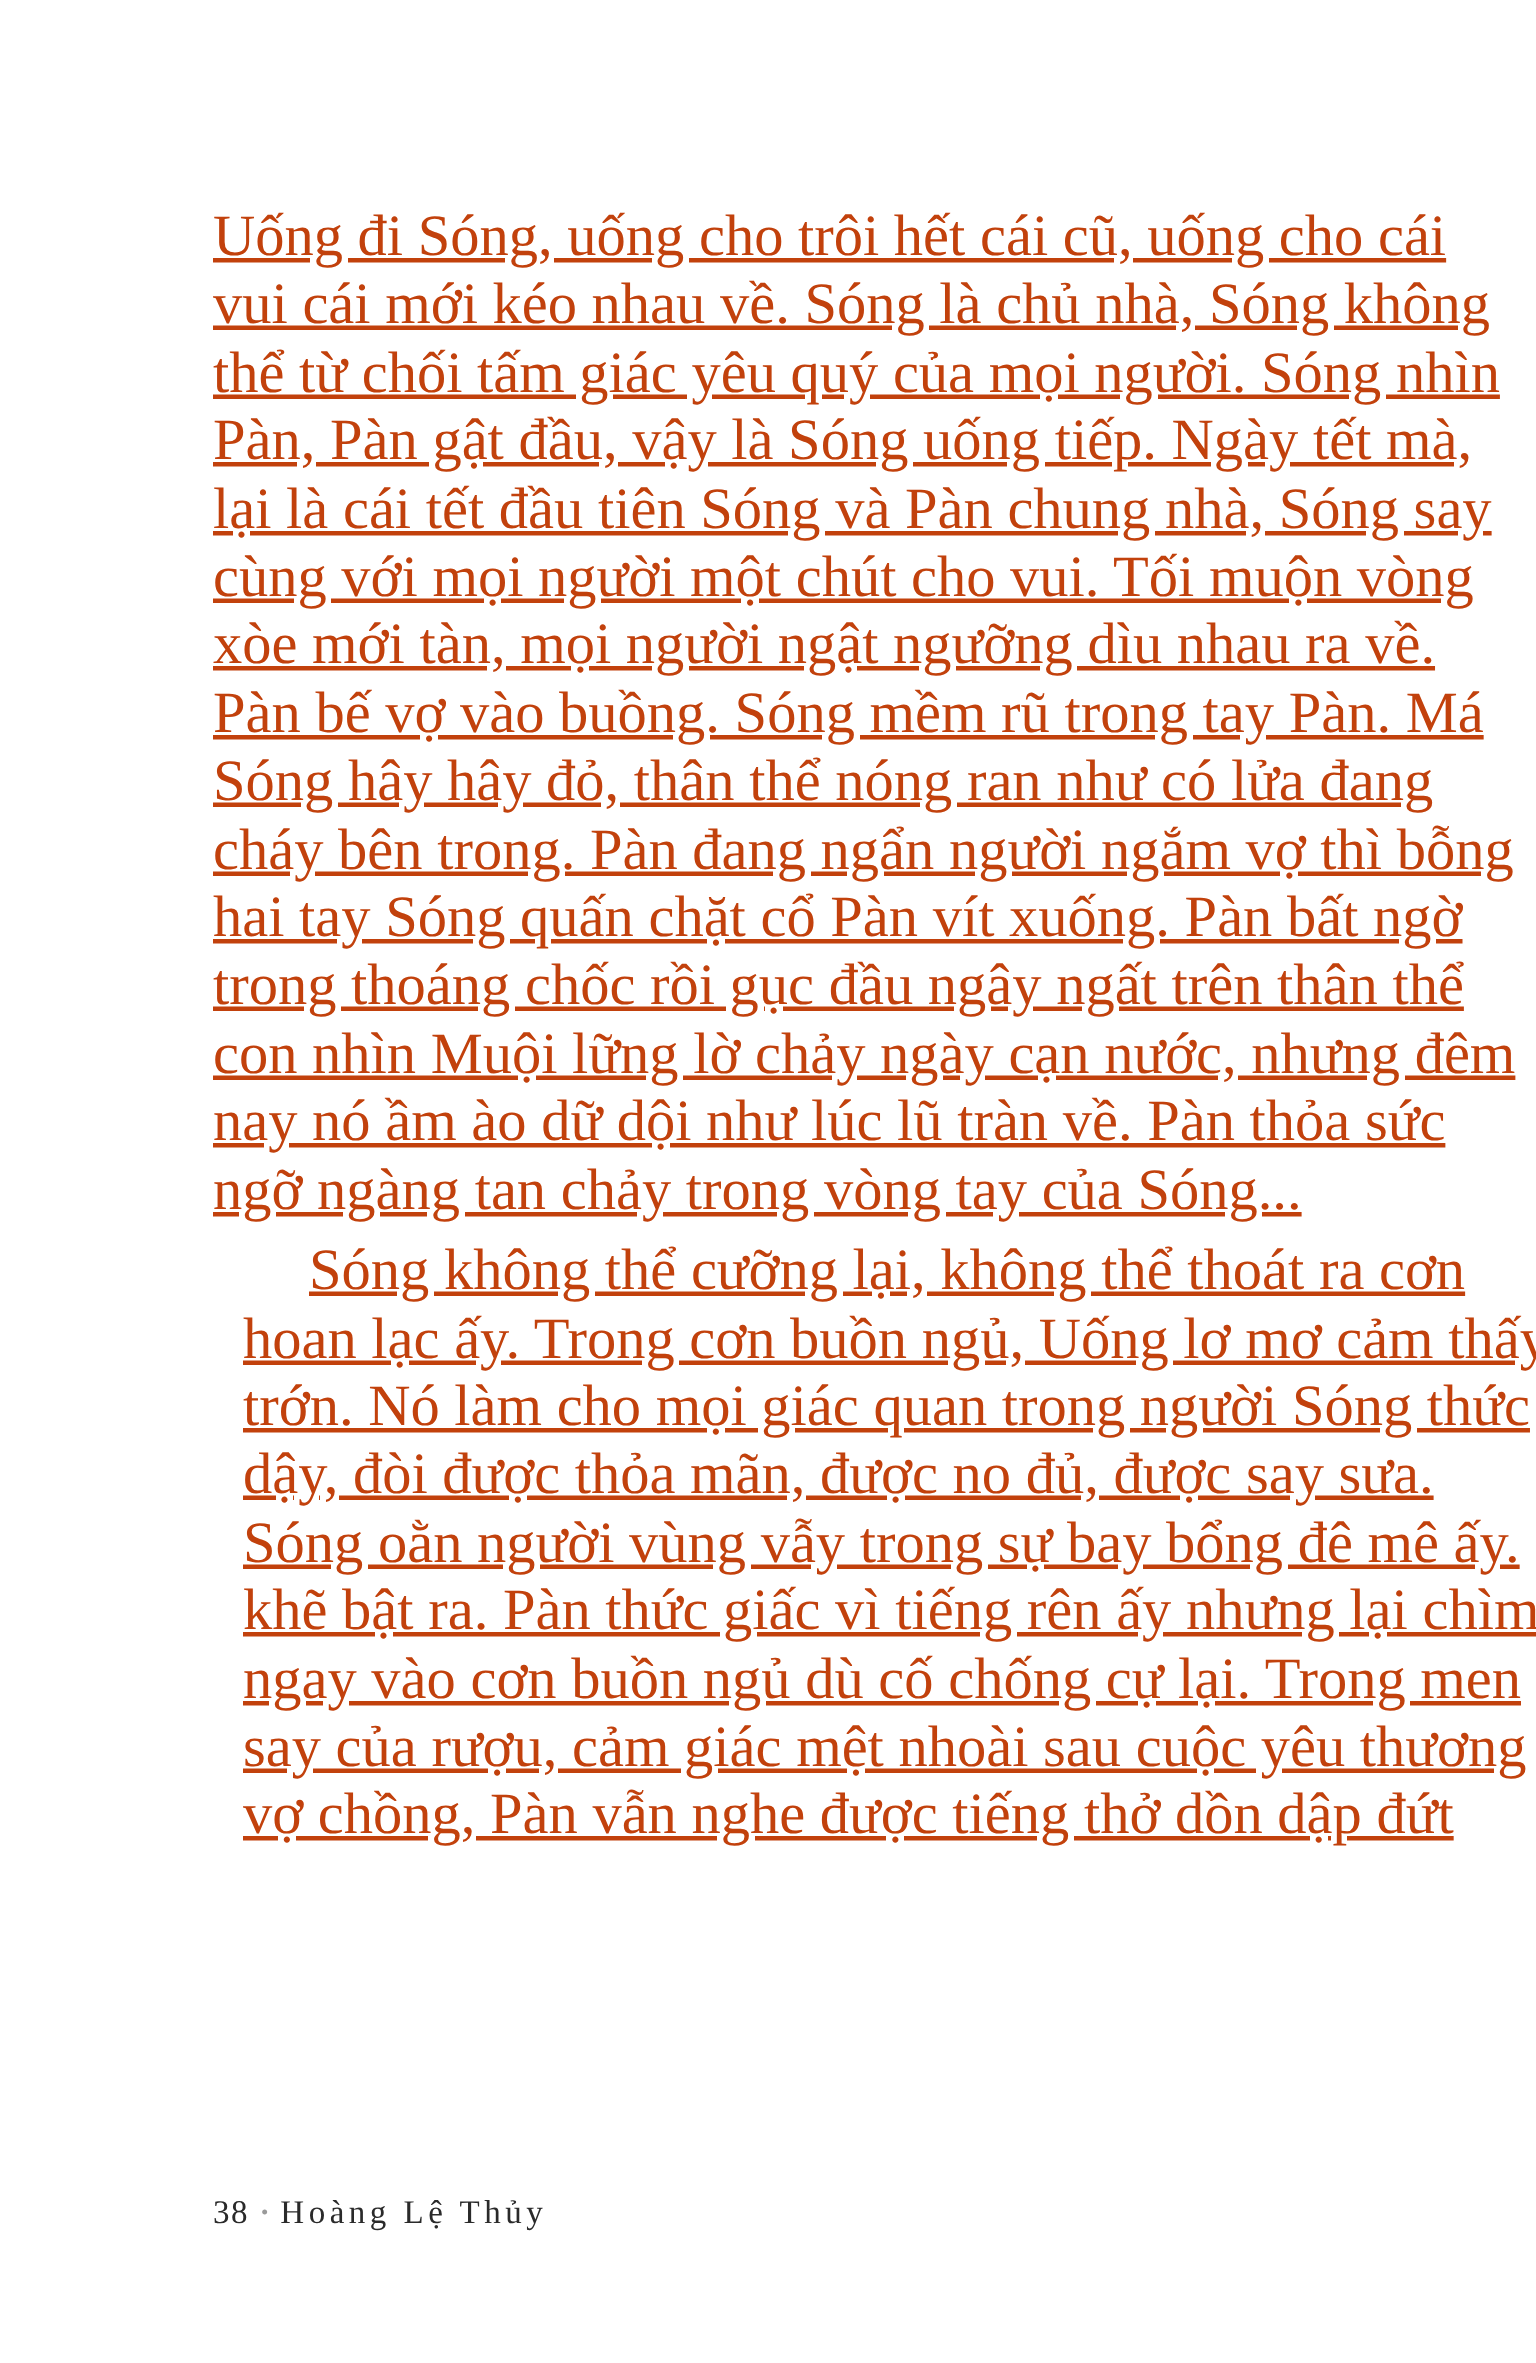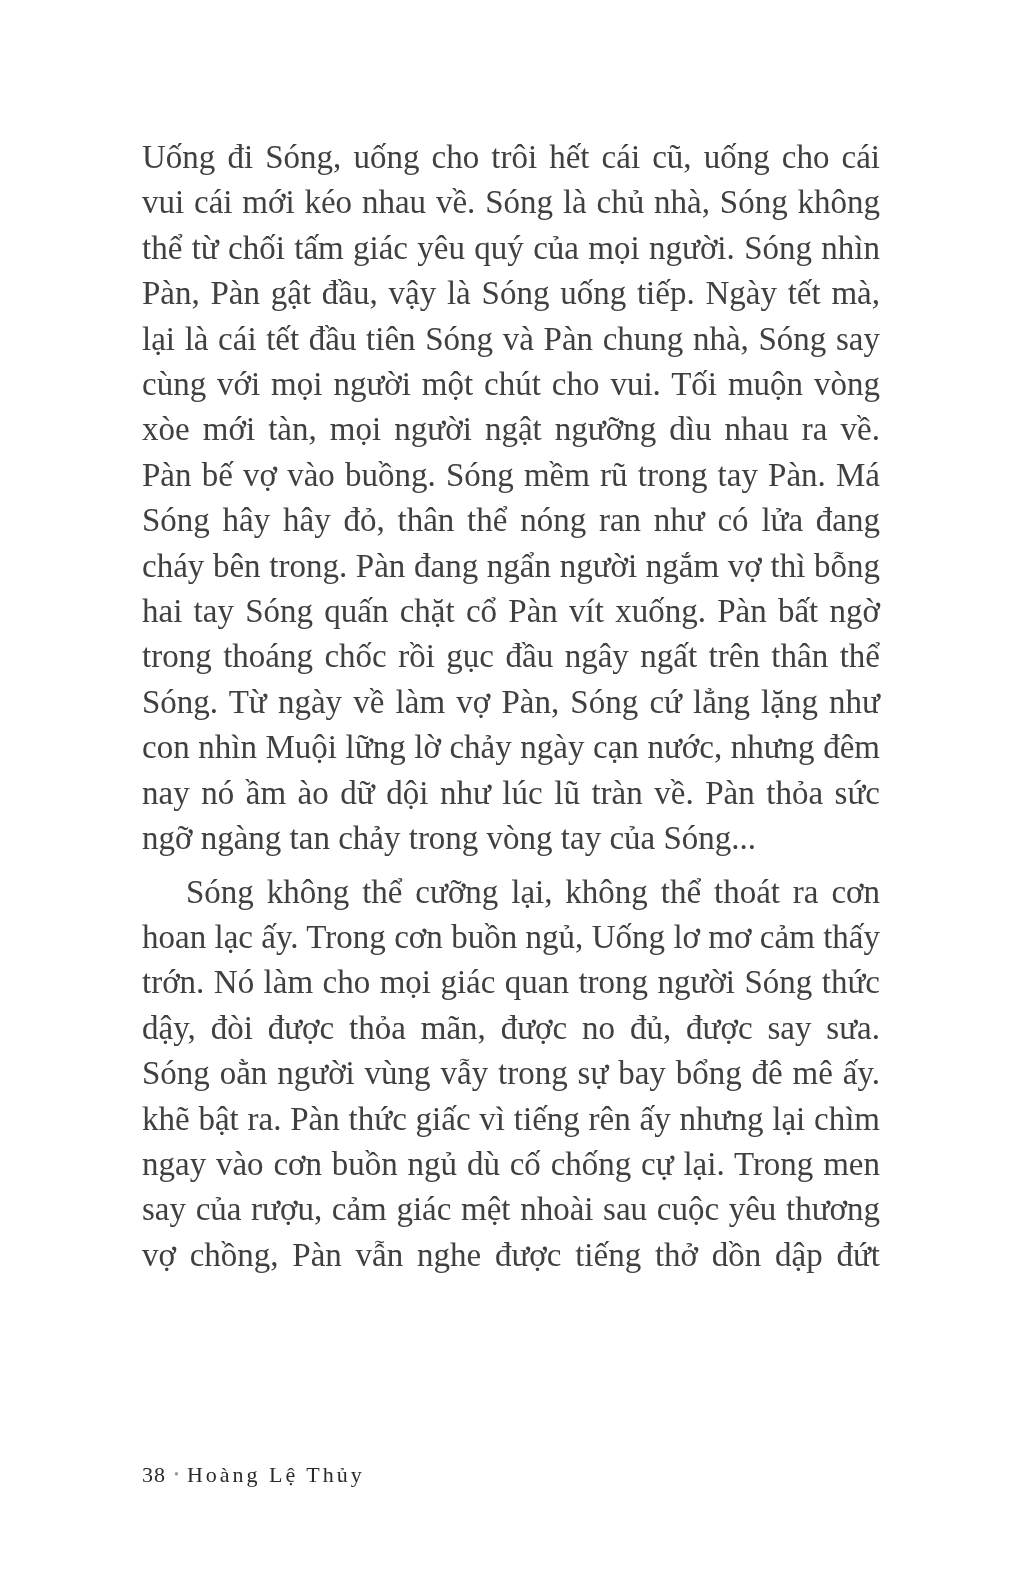"Uống đi Sóng, uống cho" .page { color: #404040 -> #c2410c; font-size: 33px -> 39px; text-decoration: none -> underline }
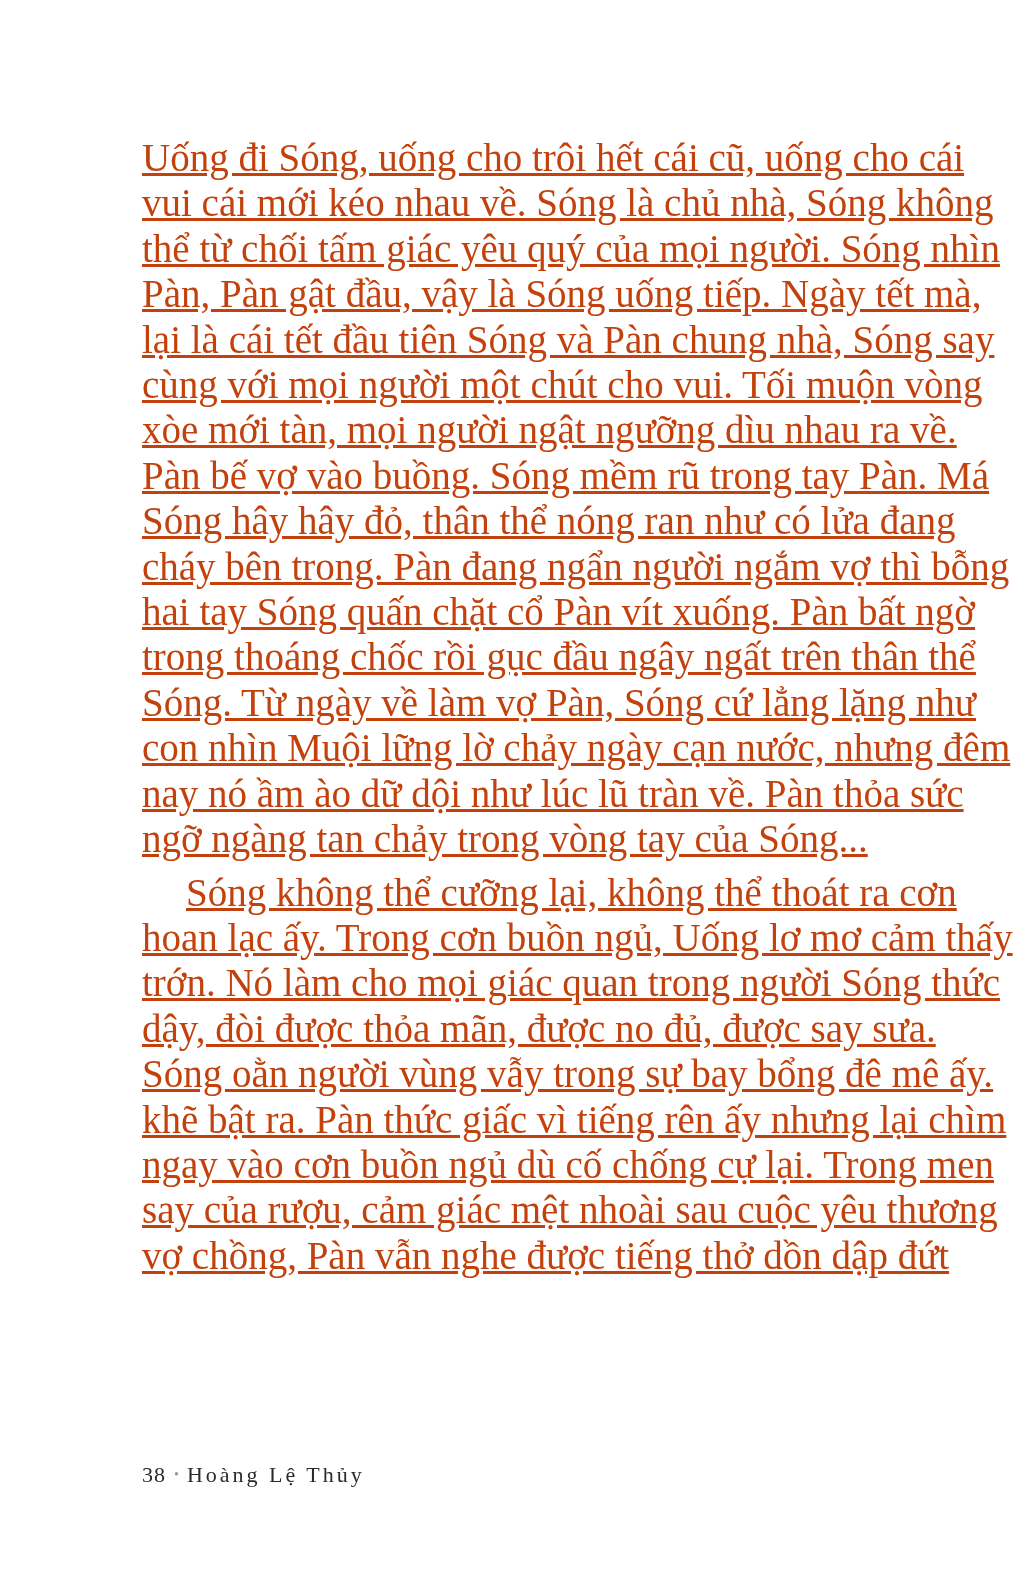"Sóng. Từ ngày về làm" span.line { html: <span>Sóng. Từ ngày về làm vợ Pàn, Sóng cứ lẳng lặng như</span> -> none }
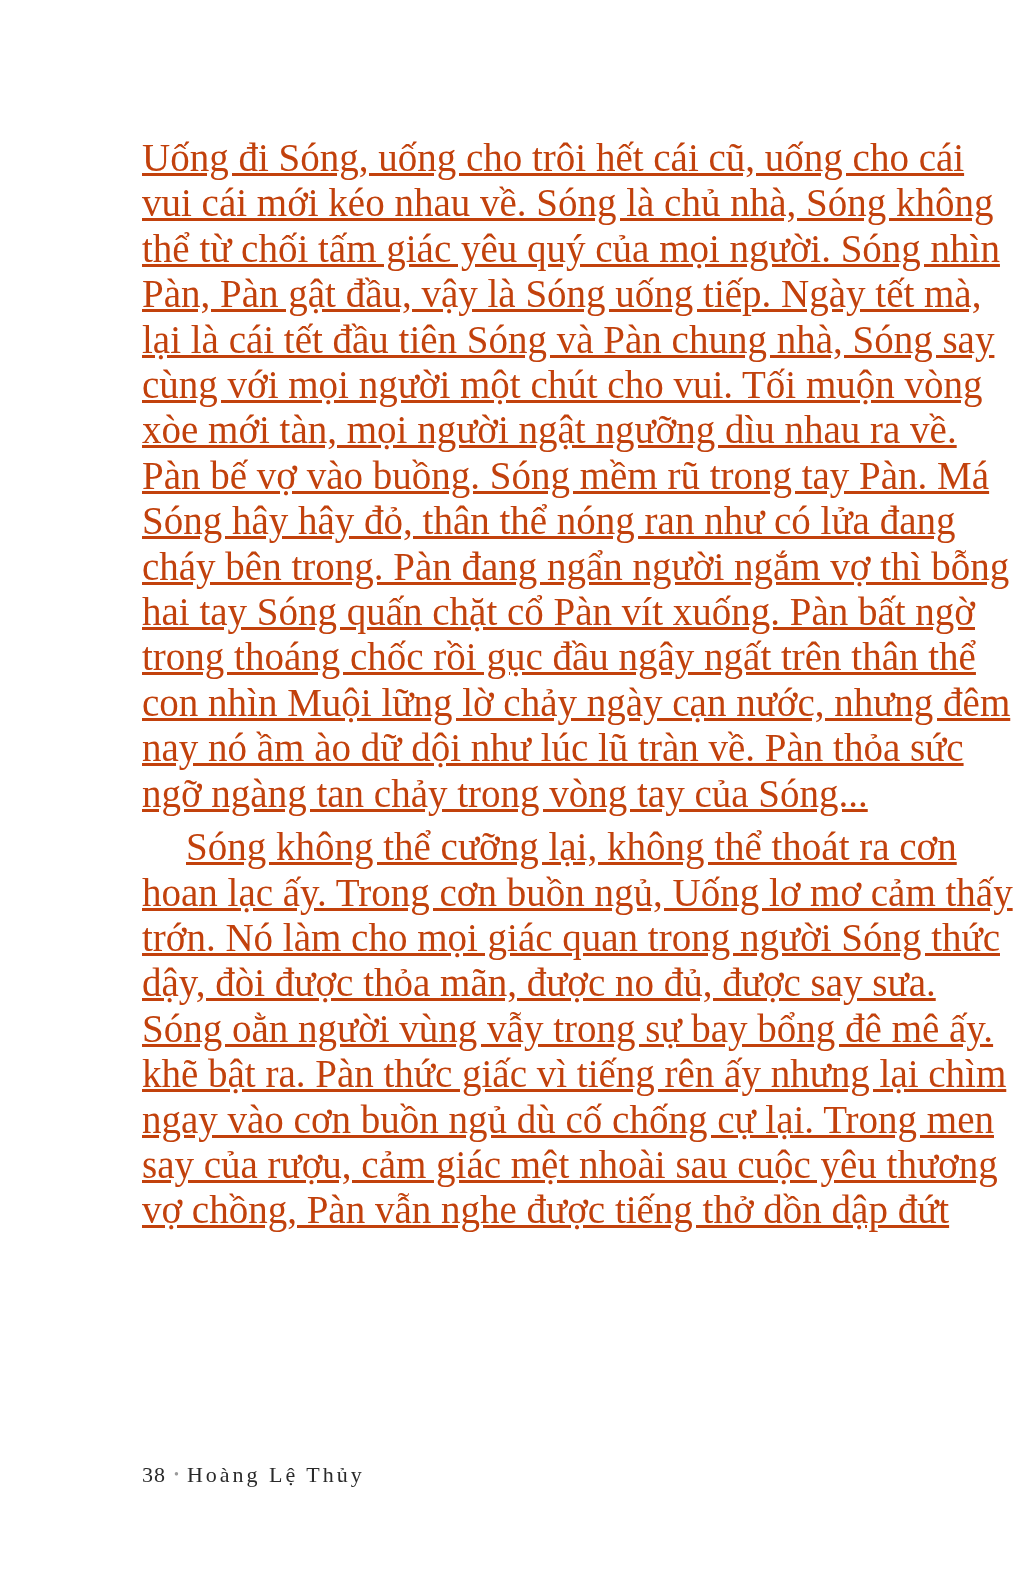"Sóng không thể cưỡng lại," .para + .para { margin-left: none -> 20px }
